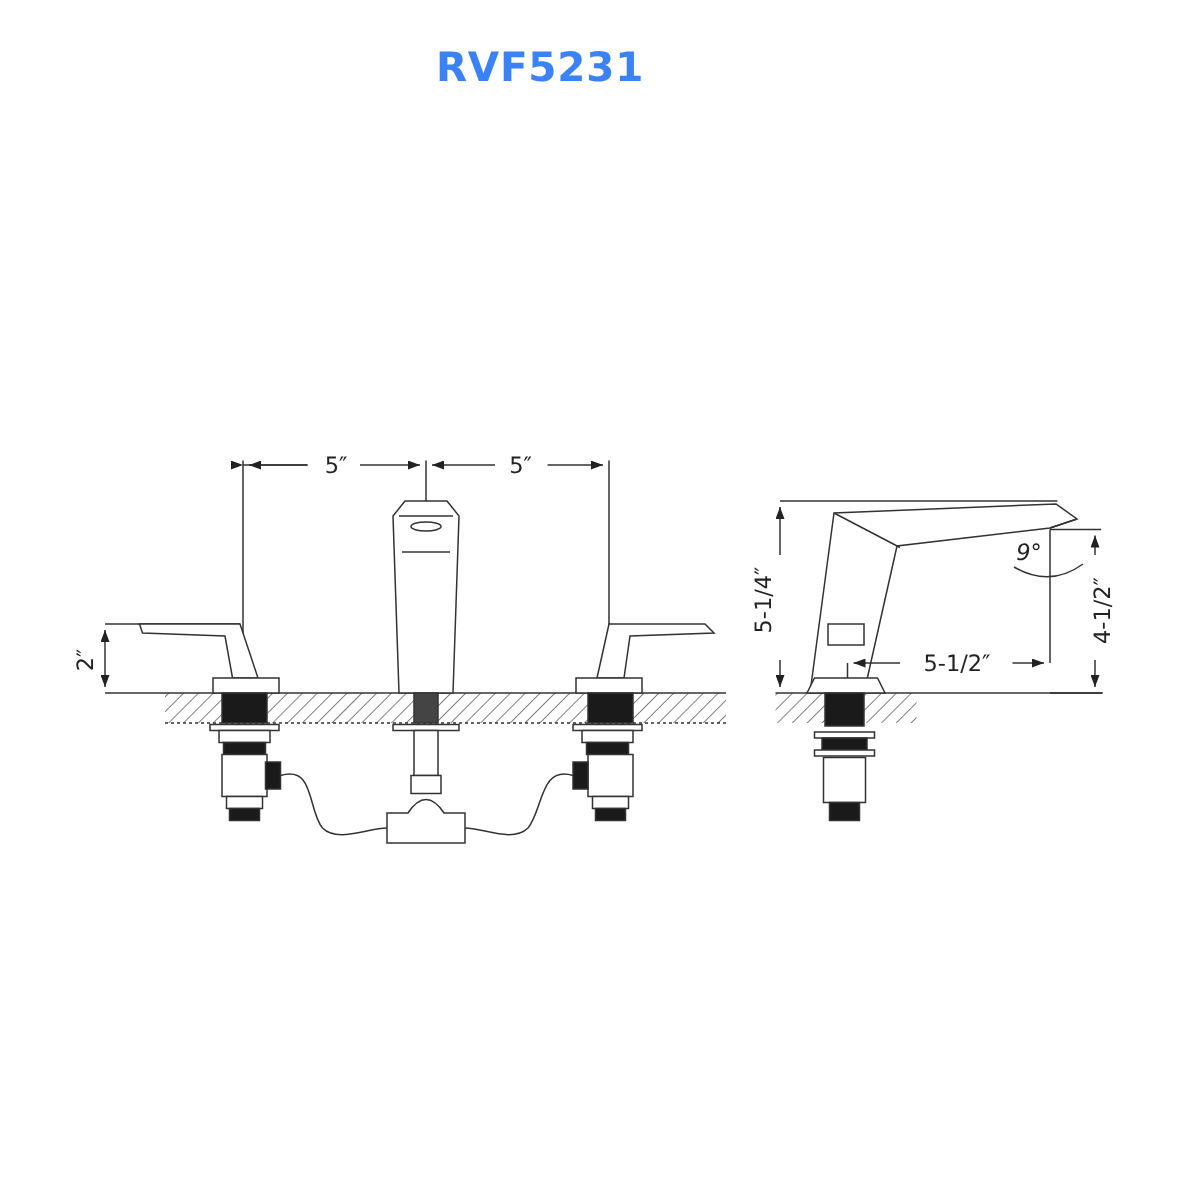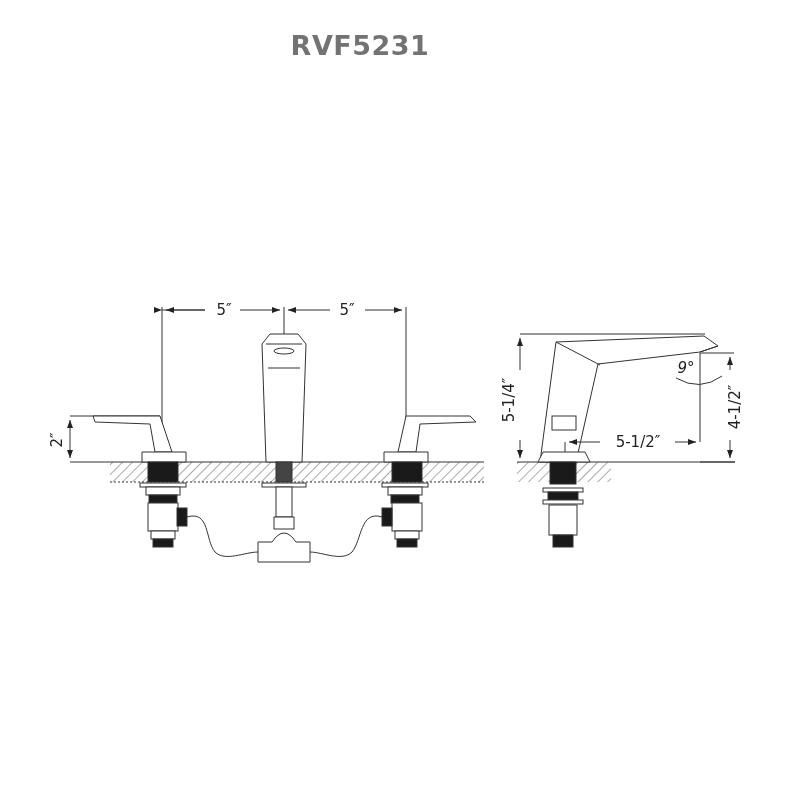"RVF5231" .title { color: #737373 -> #3b82f6 }
